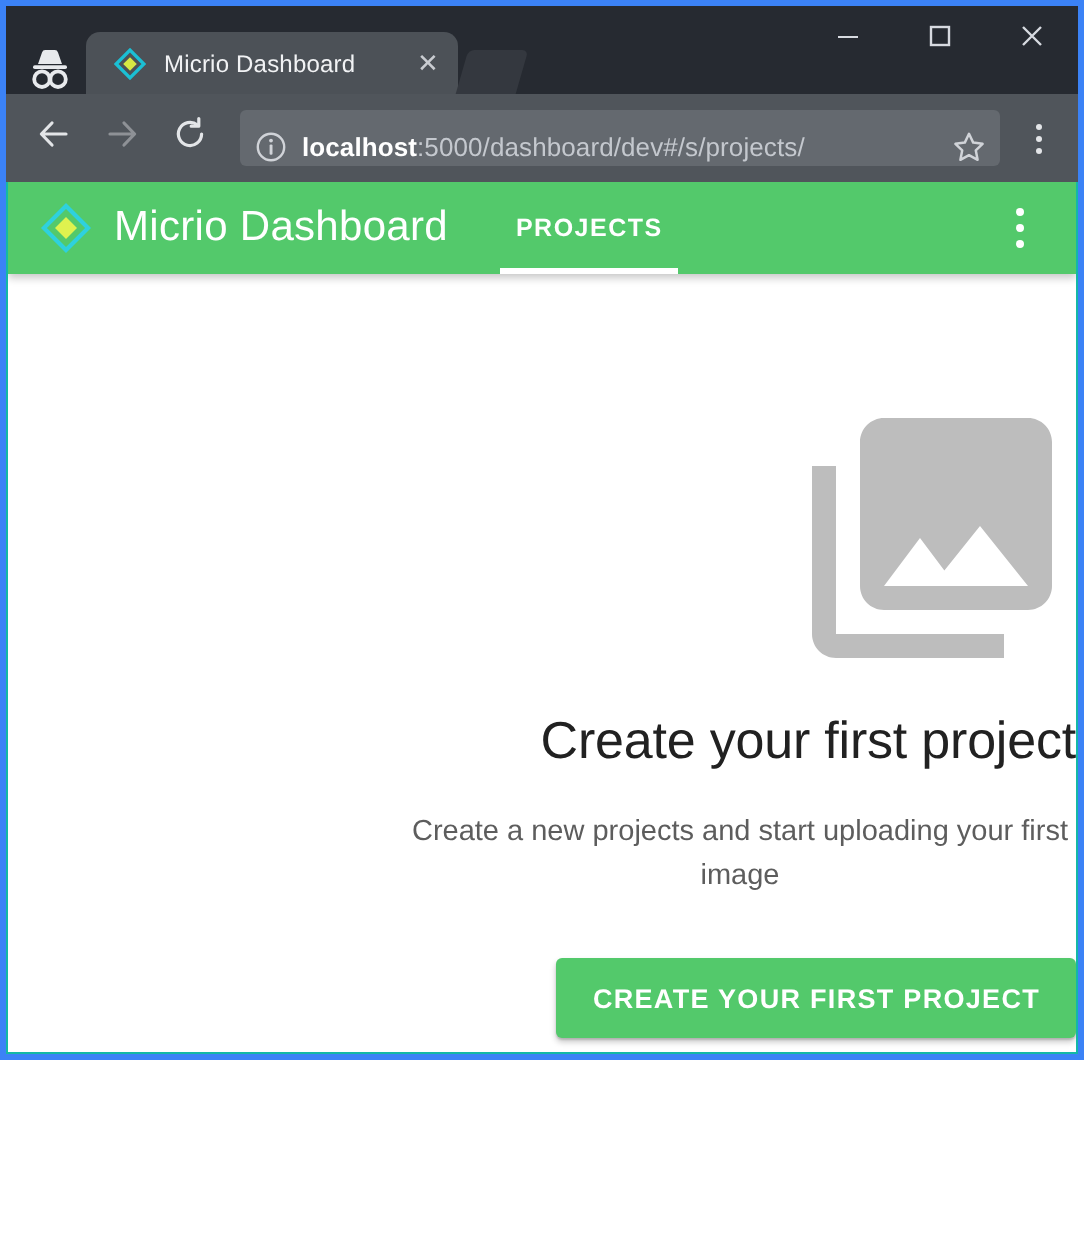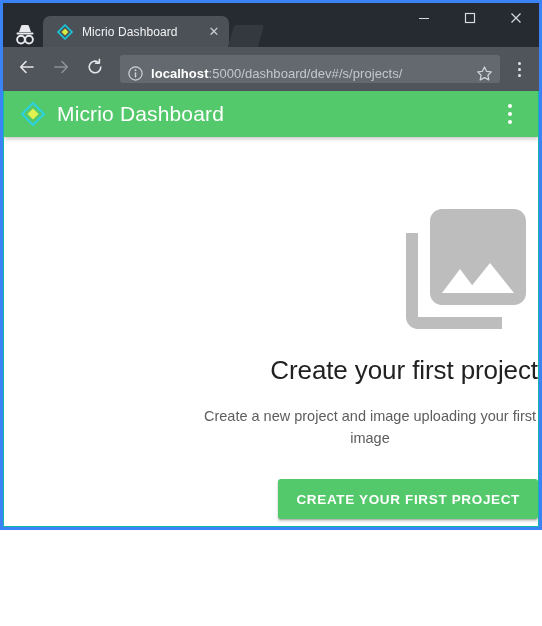"PROJECTS" nav.nav-tabs { html: none -> <nav> <div> <span>PROJECTS</span> </div> </nav> }
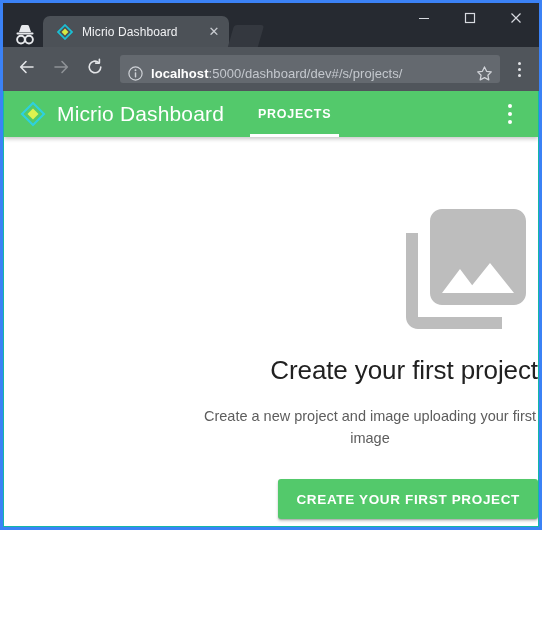"Create a new project and" p.empty-subtitle { text: project and image -> projects and start }
